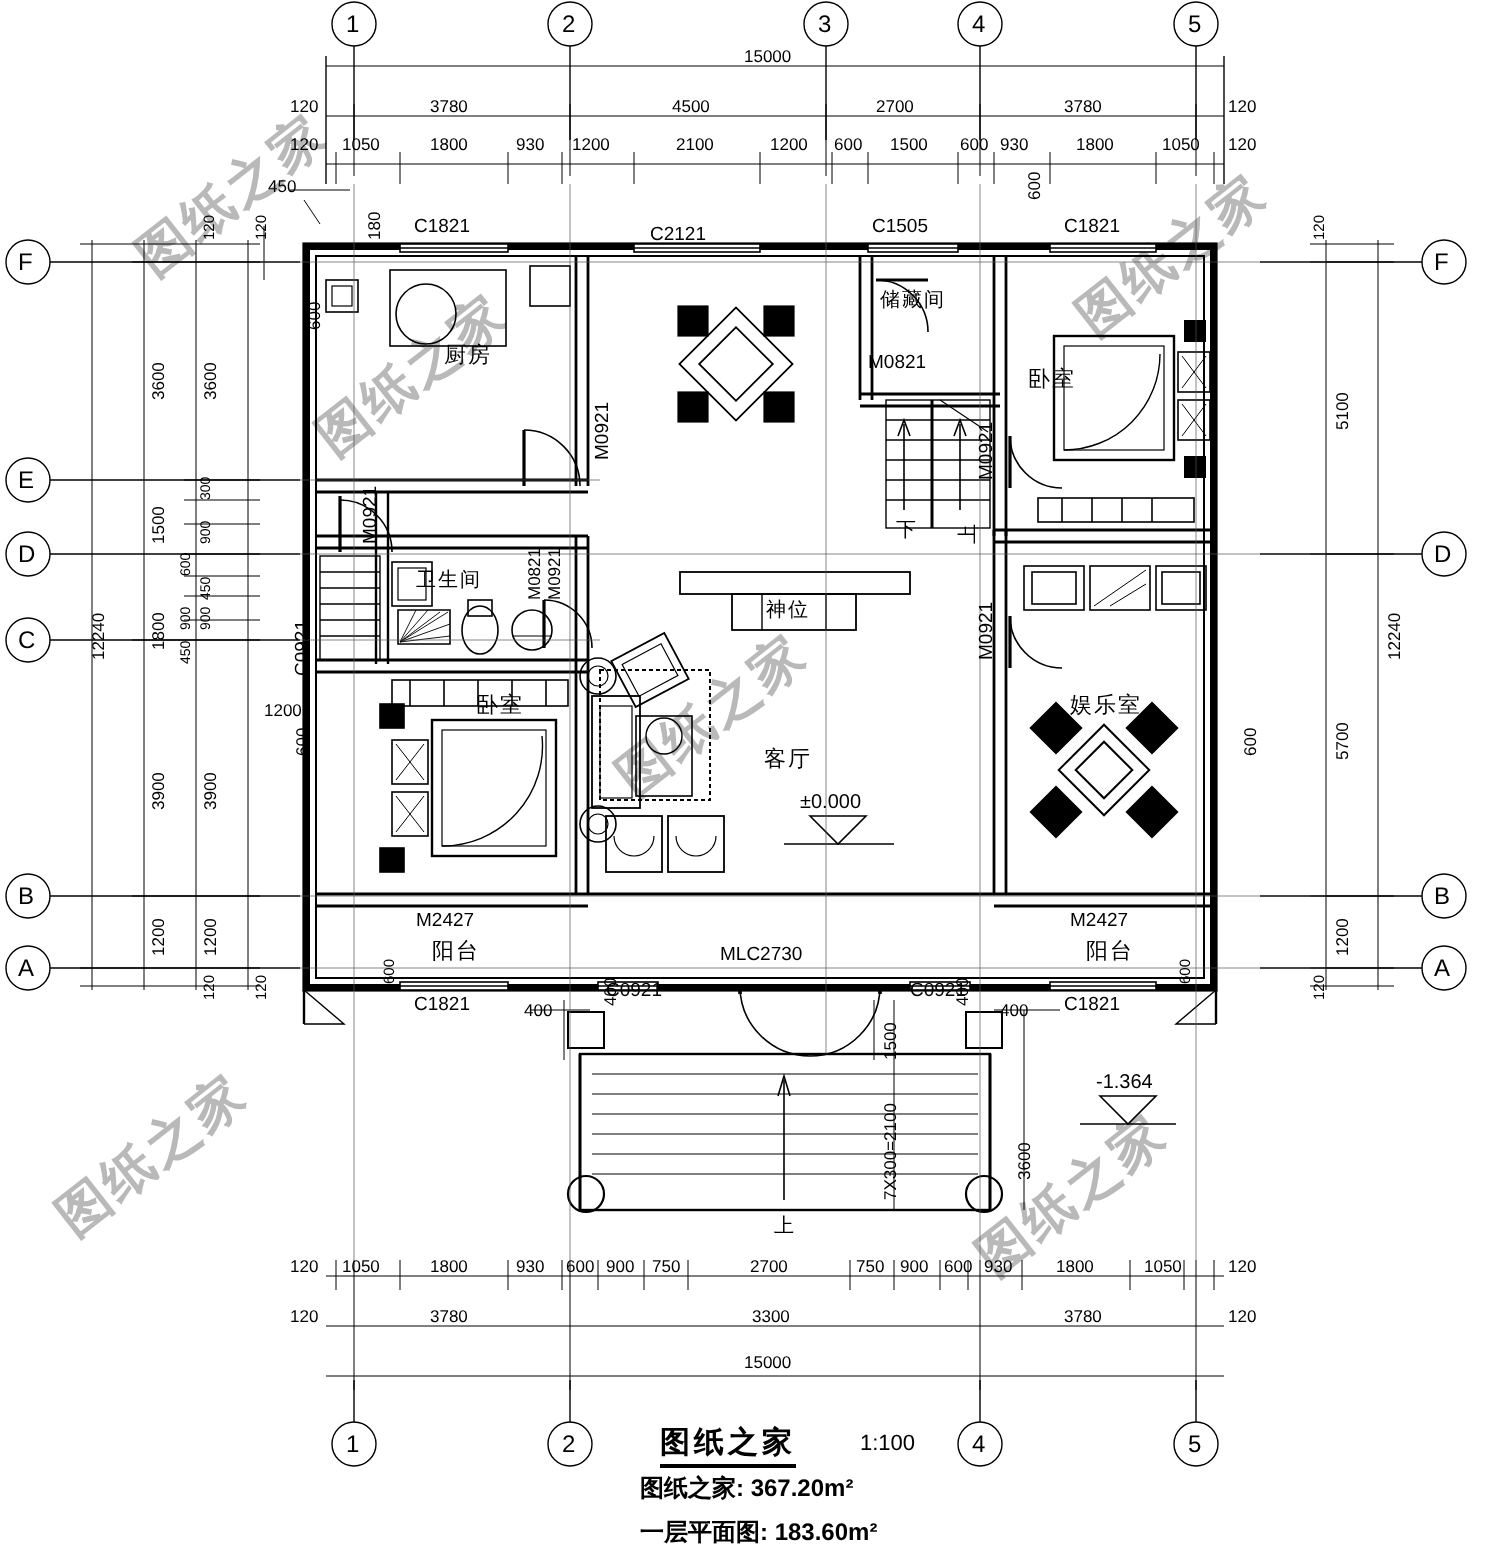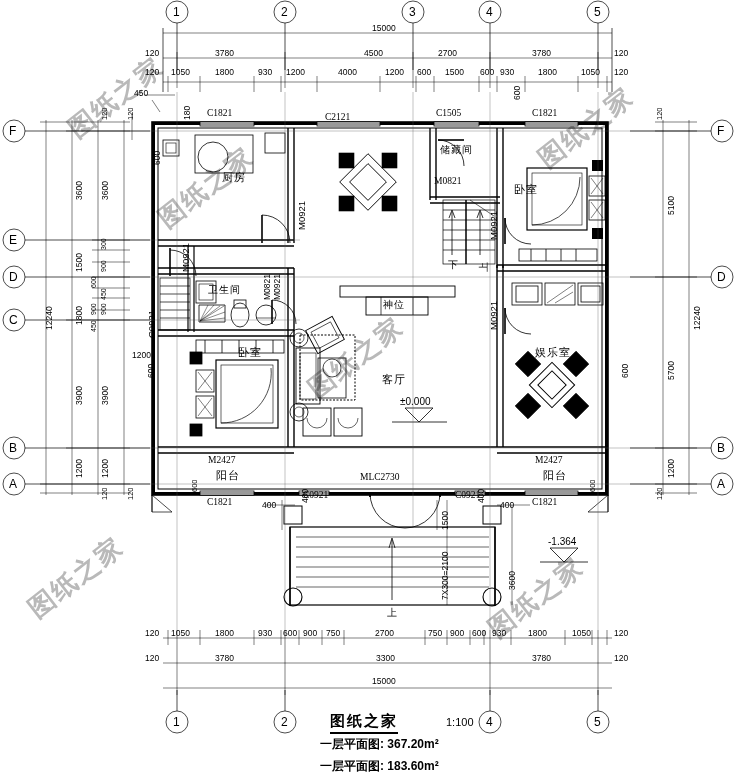"4500" div.lbl { margin-left: 28px -> none }
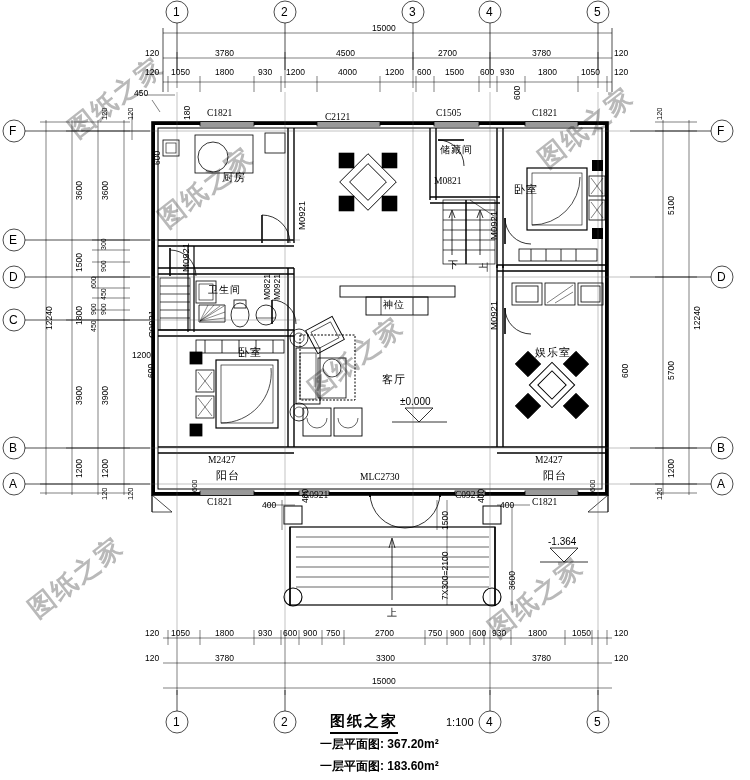"4000" div.lbl { text: 4000 -> 2100 }
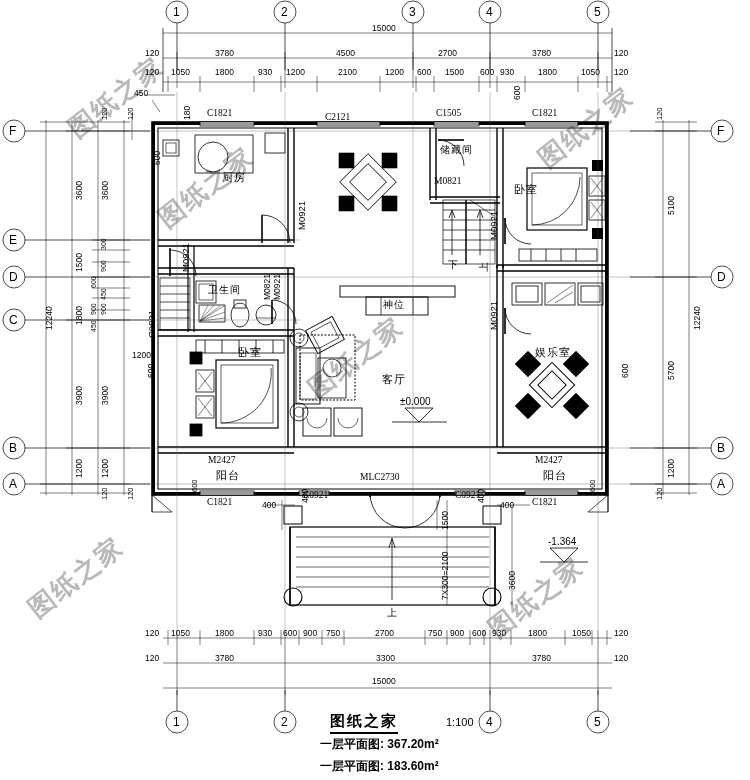"C1821" .code { font-family: Liberation Serif, serif -> none }
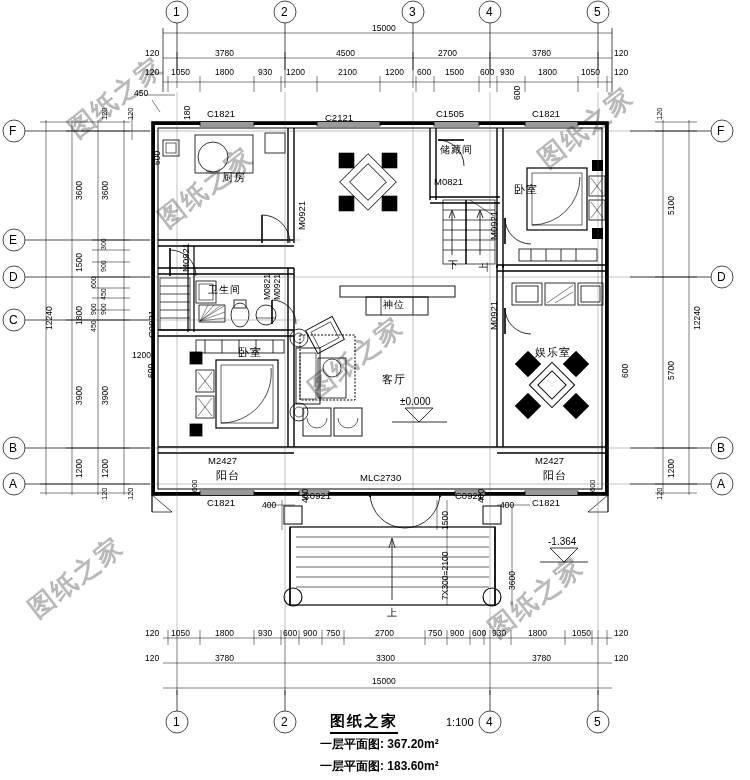"1:100" .scale { margin-left: 16px -> none }
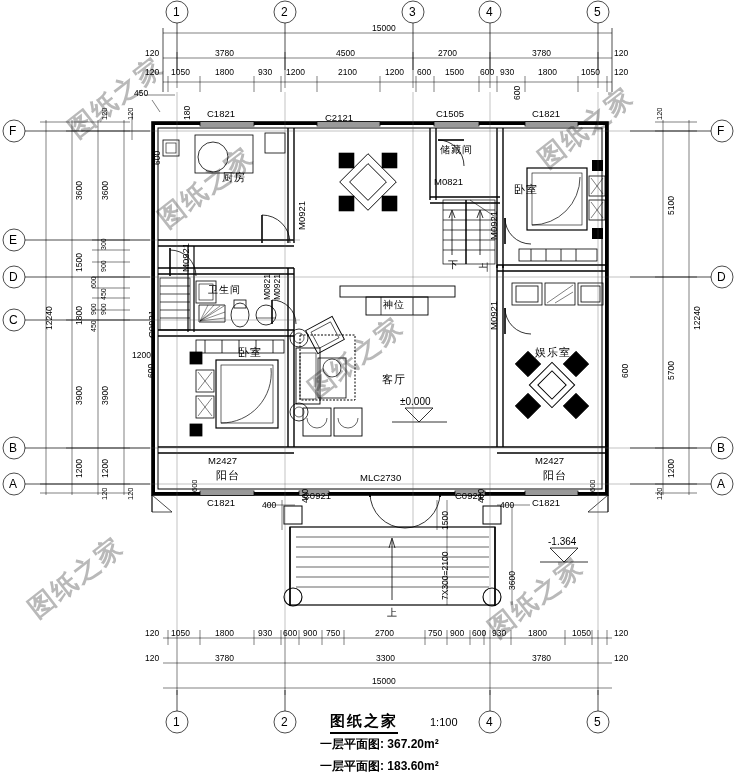"一层平面图: 367.20m²" div.lbl { text: 一层平面图 -> 图纸之家 }
